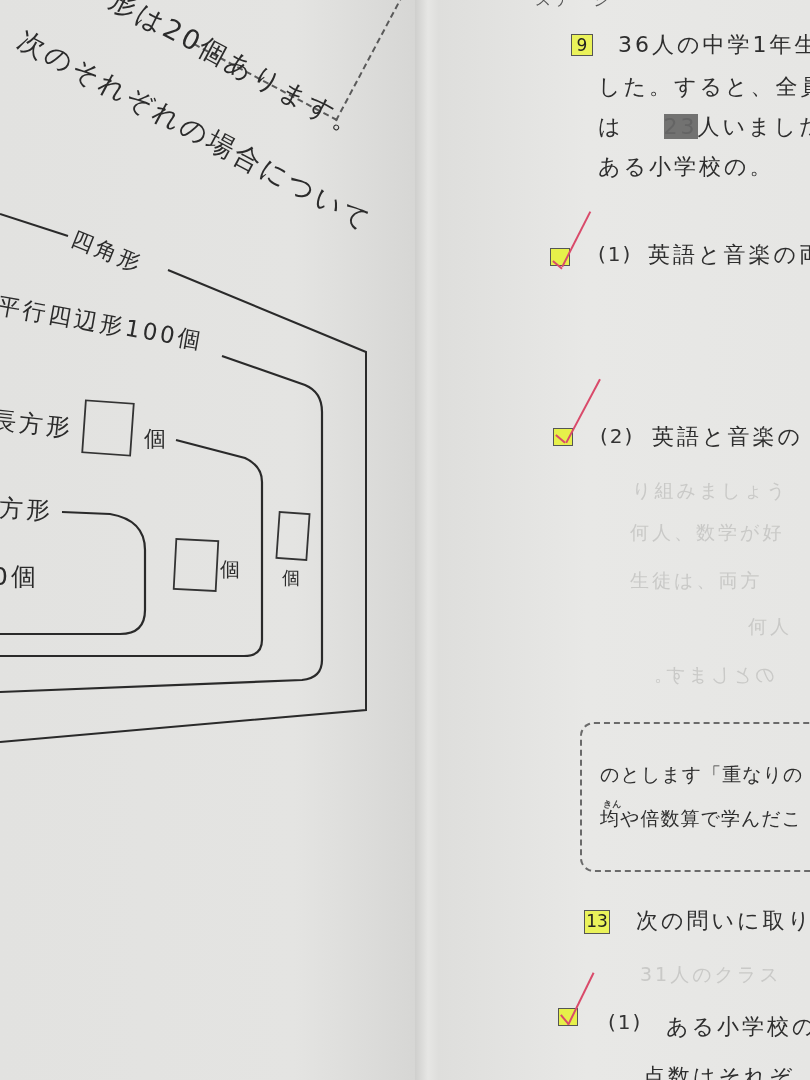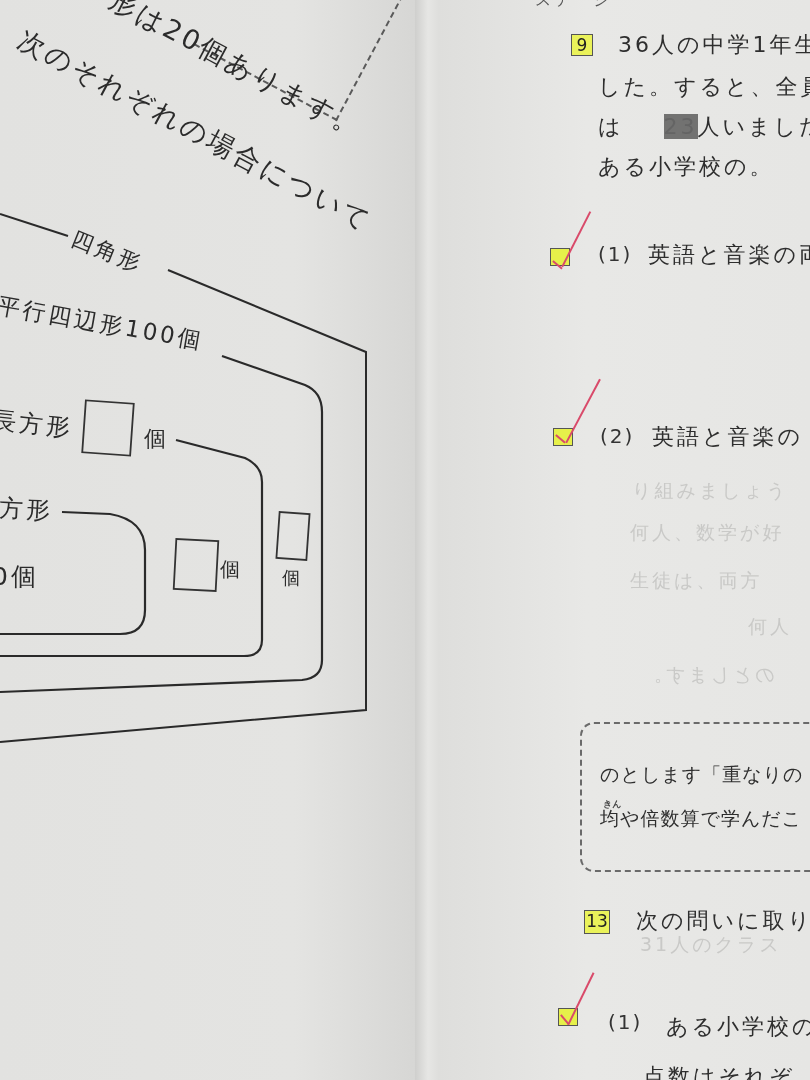"31人のクラス" div.faint { top: 932px -> 962px }
